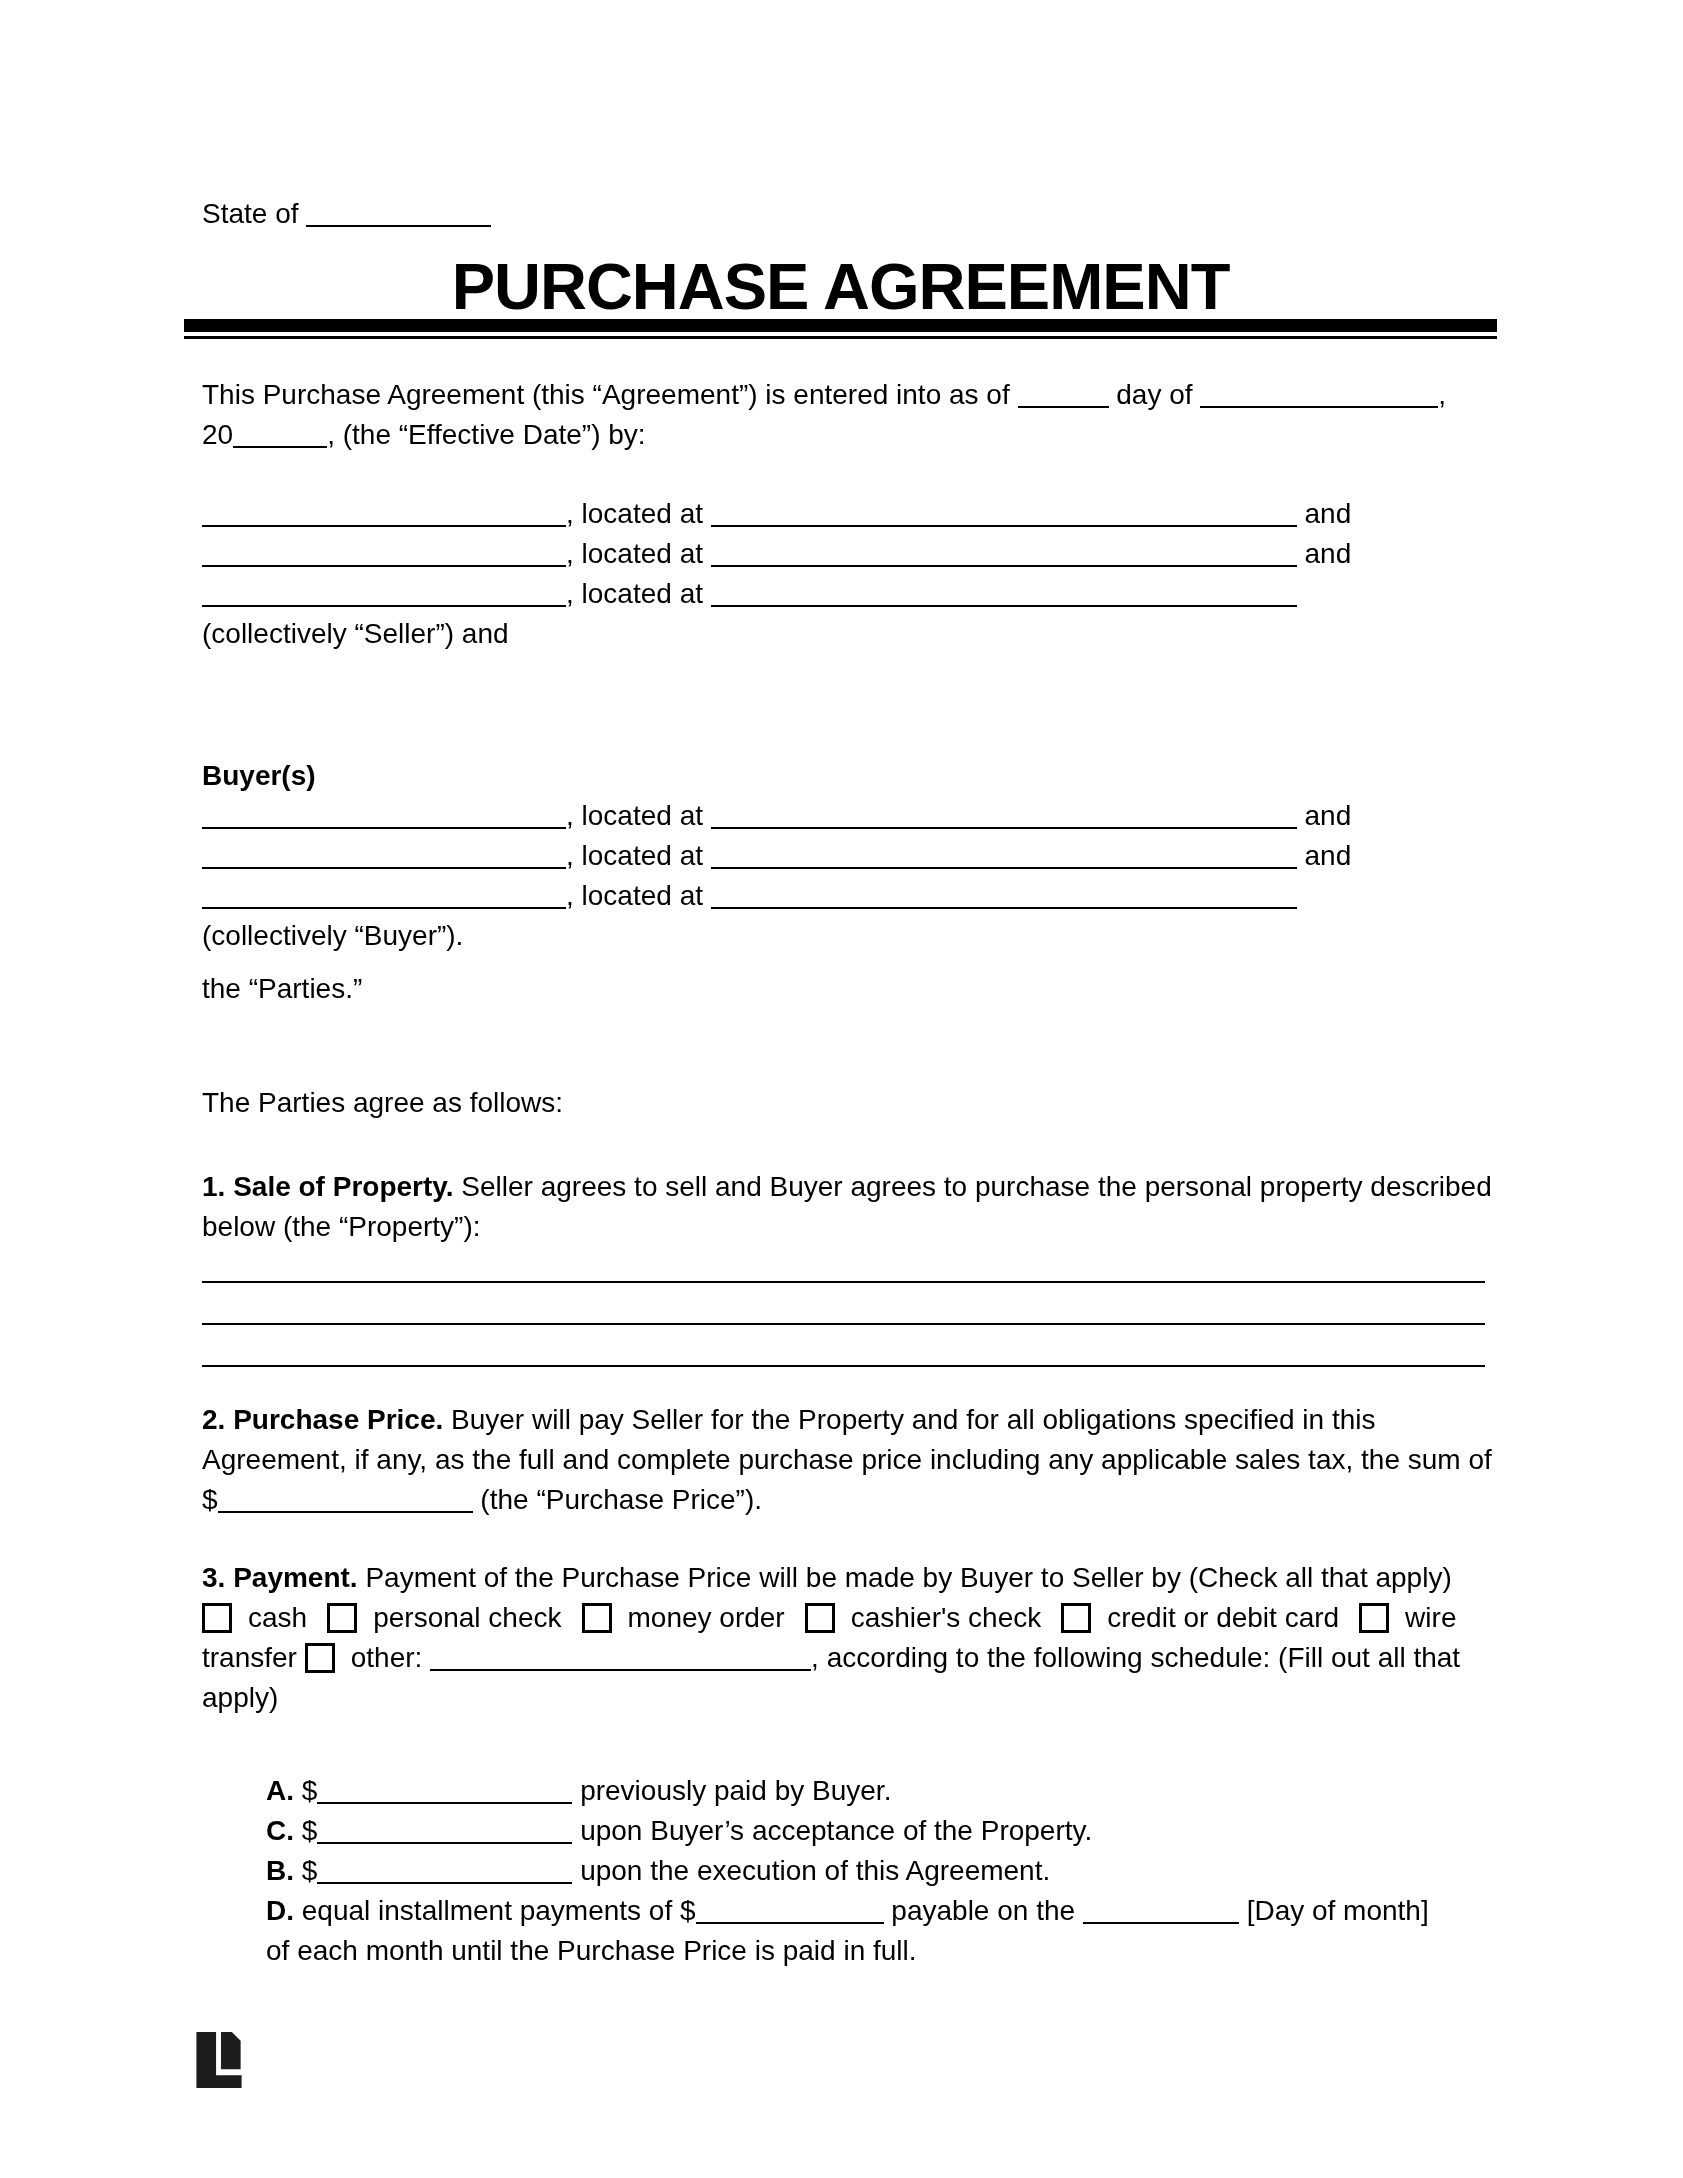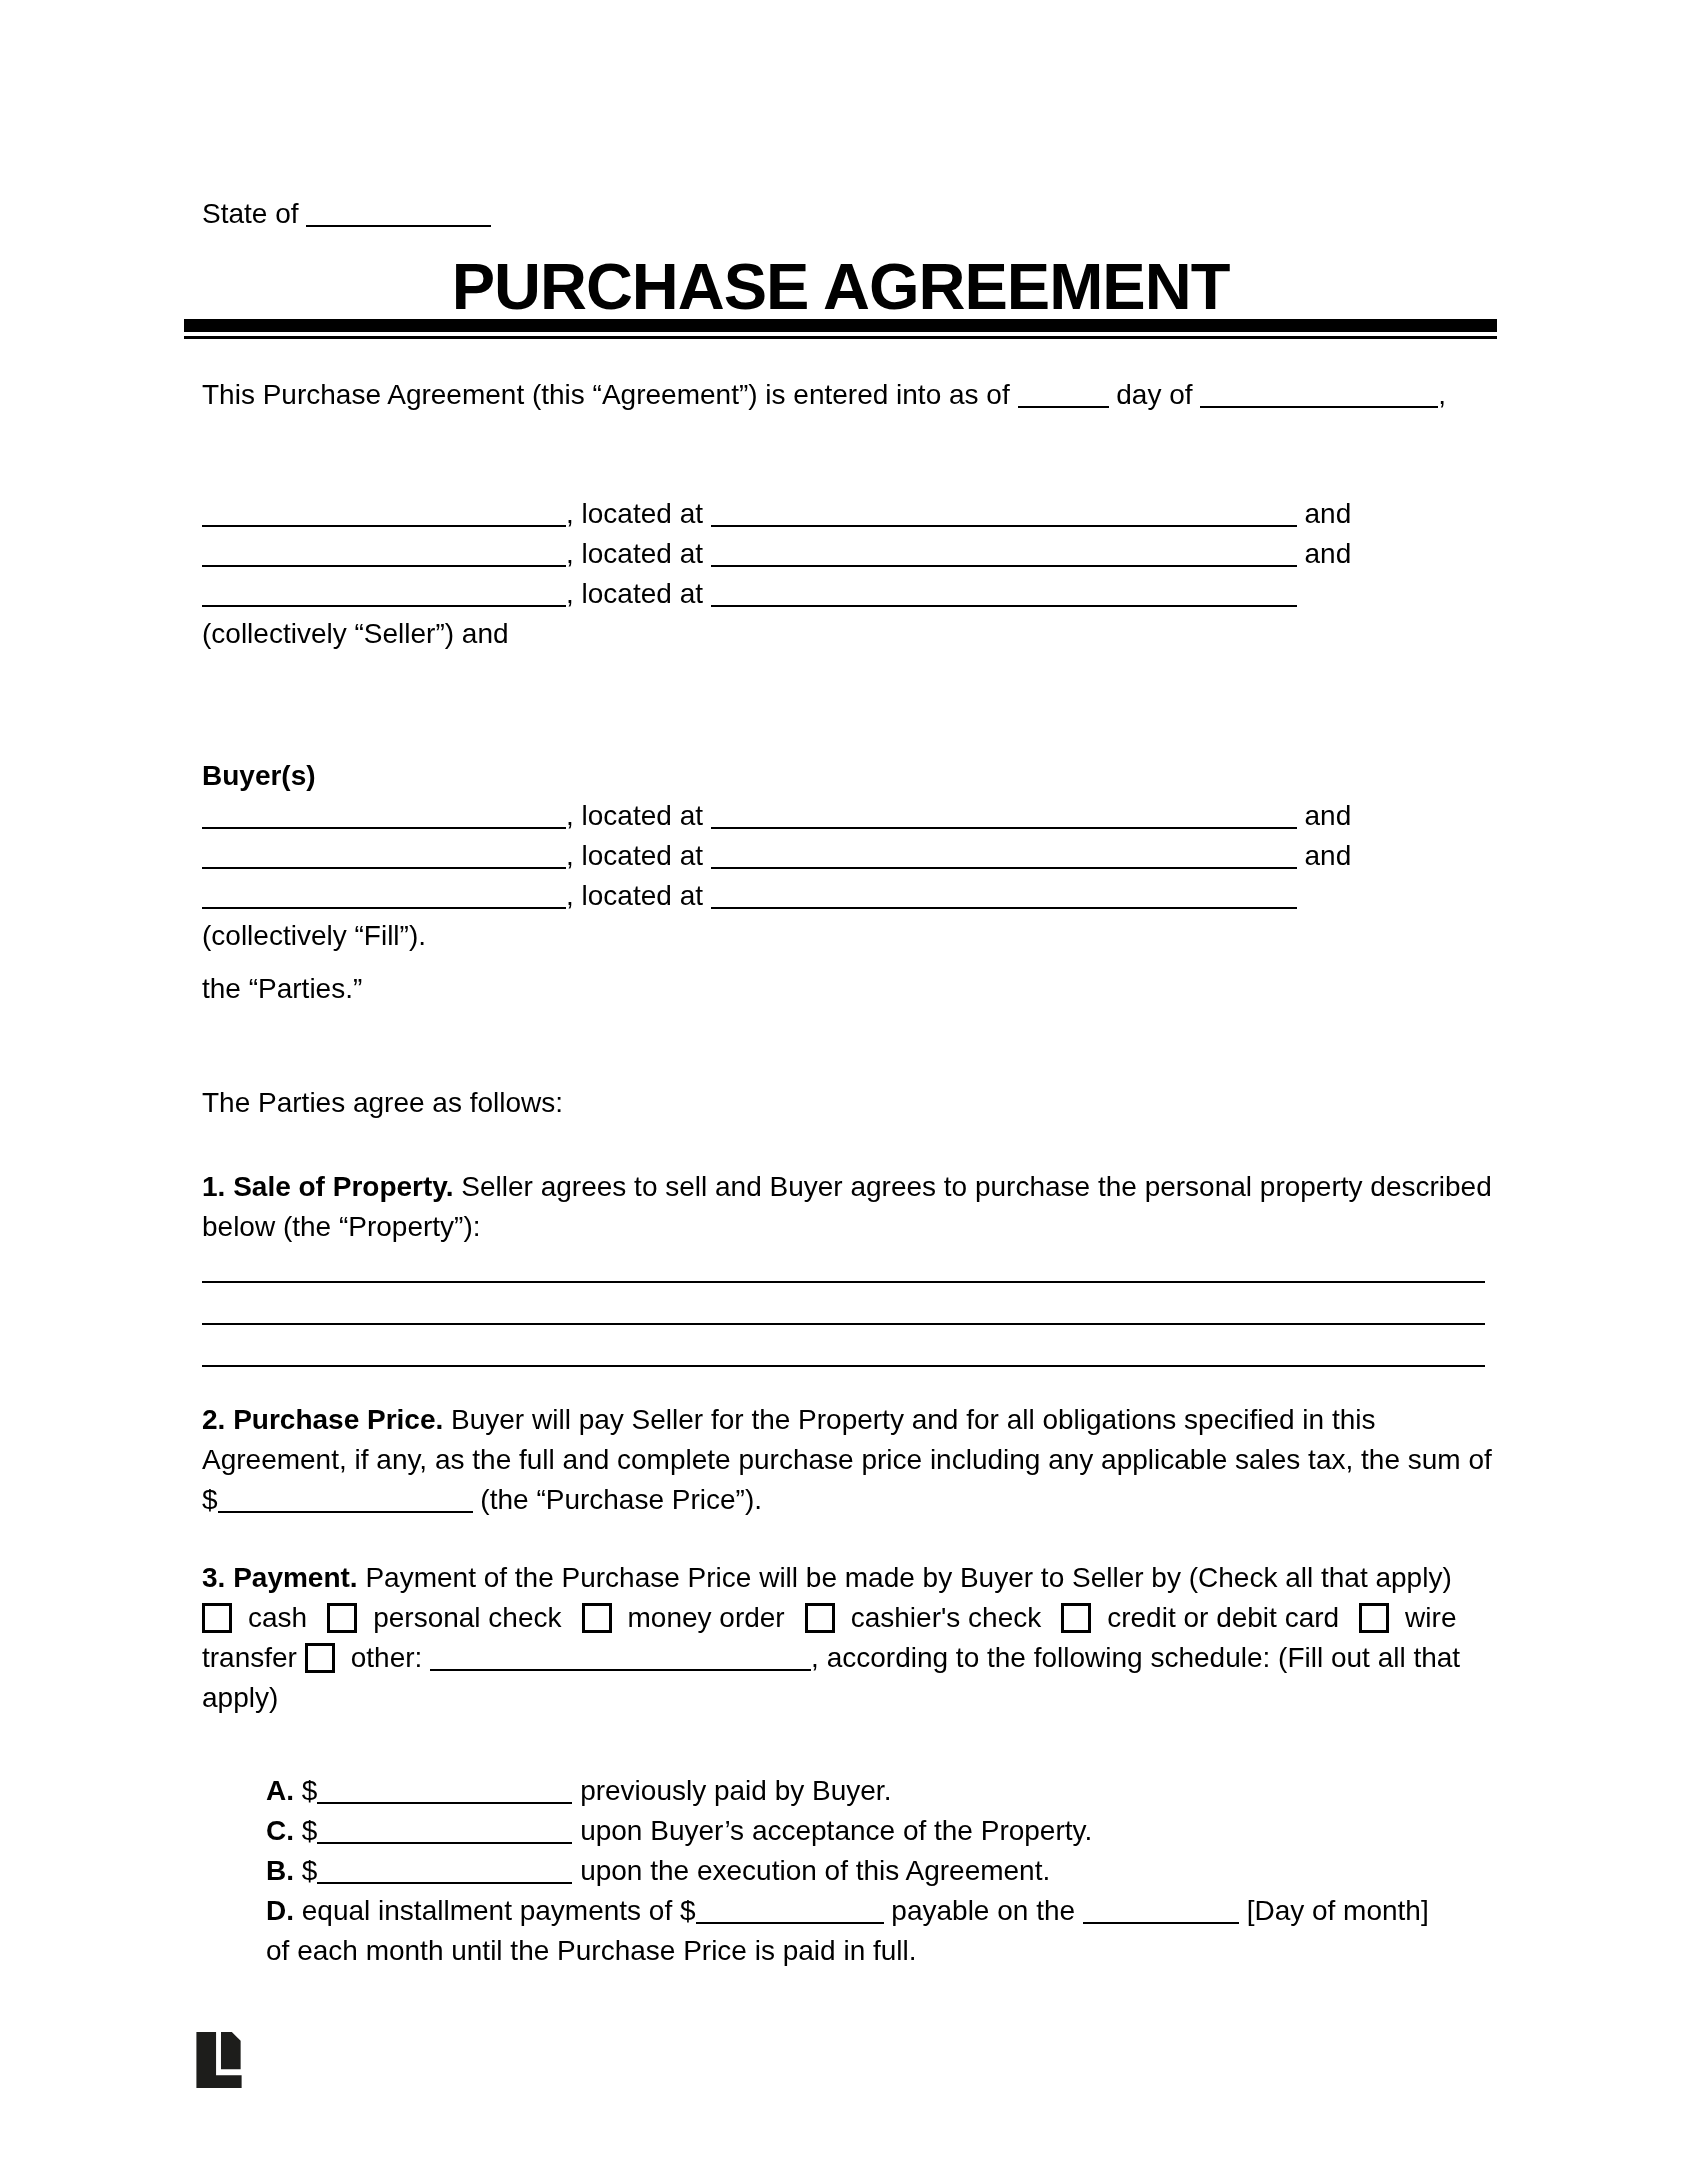"20 , (the “Effective Date”)" div.line { html: none -> <div><span>20</span><span></span><span>, (the “Effective Date”) by:</span></div> }
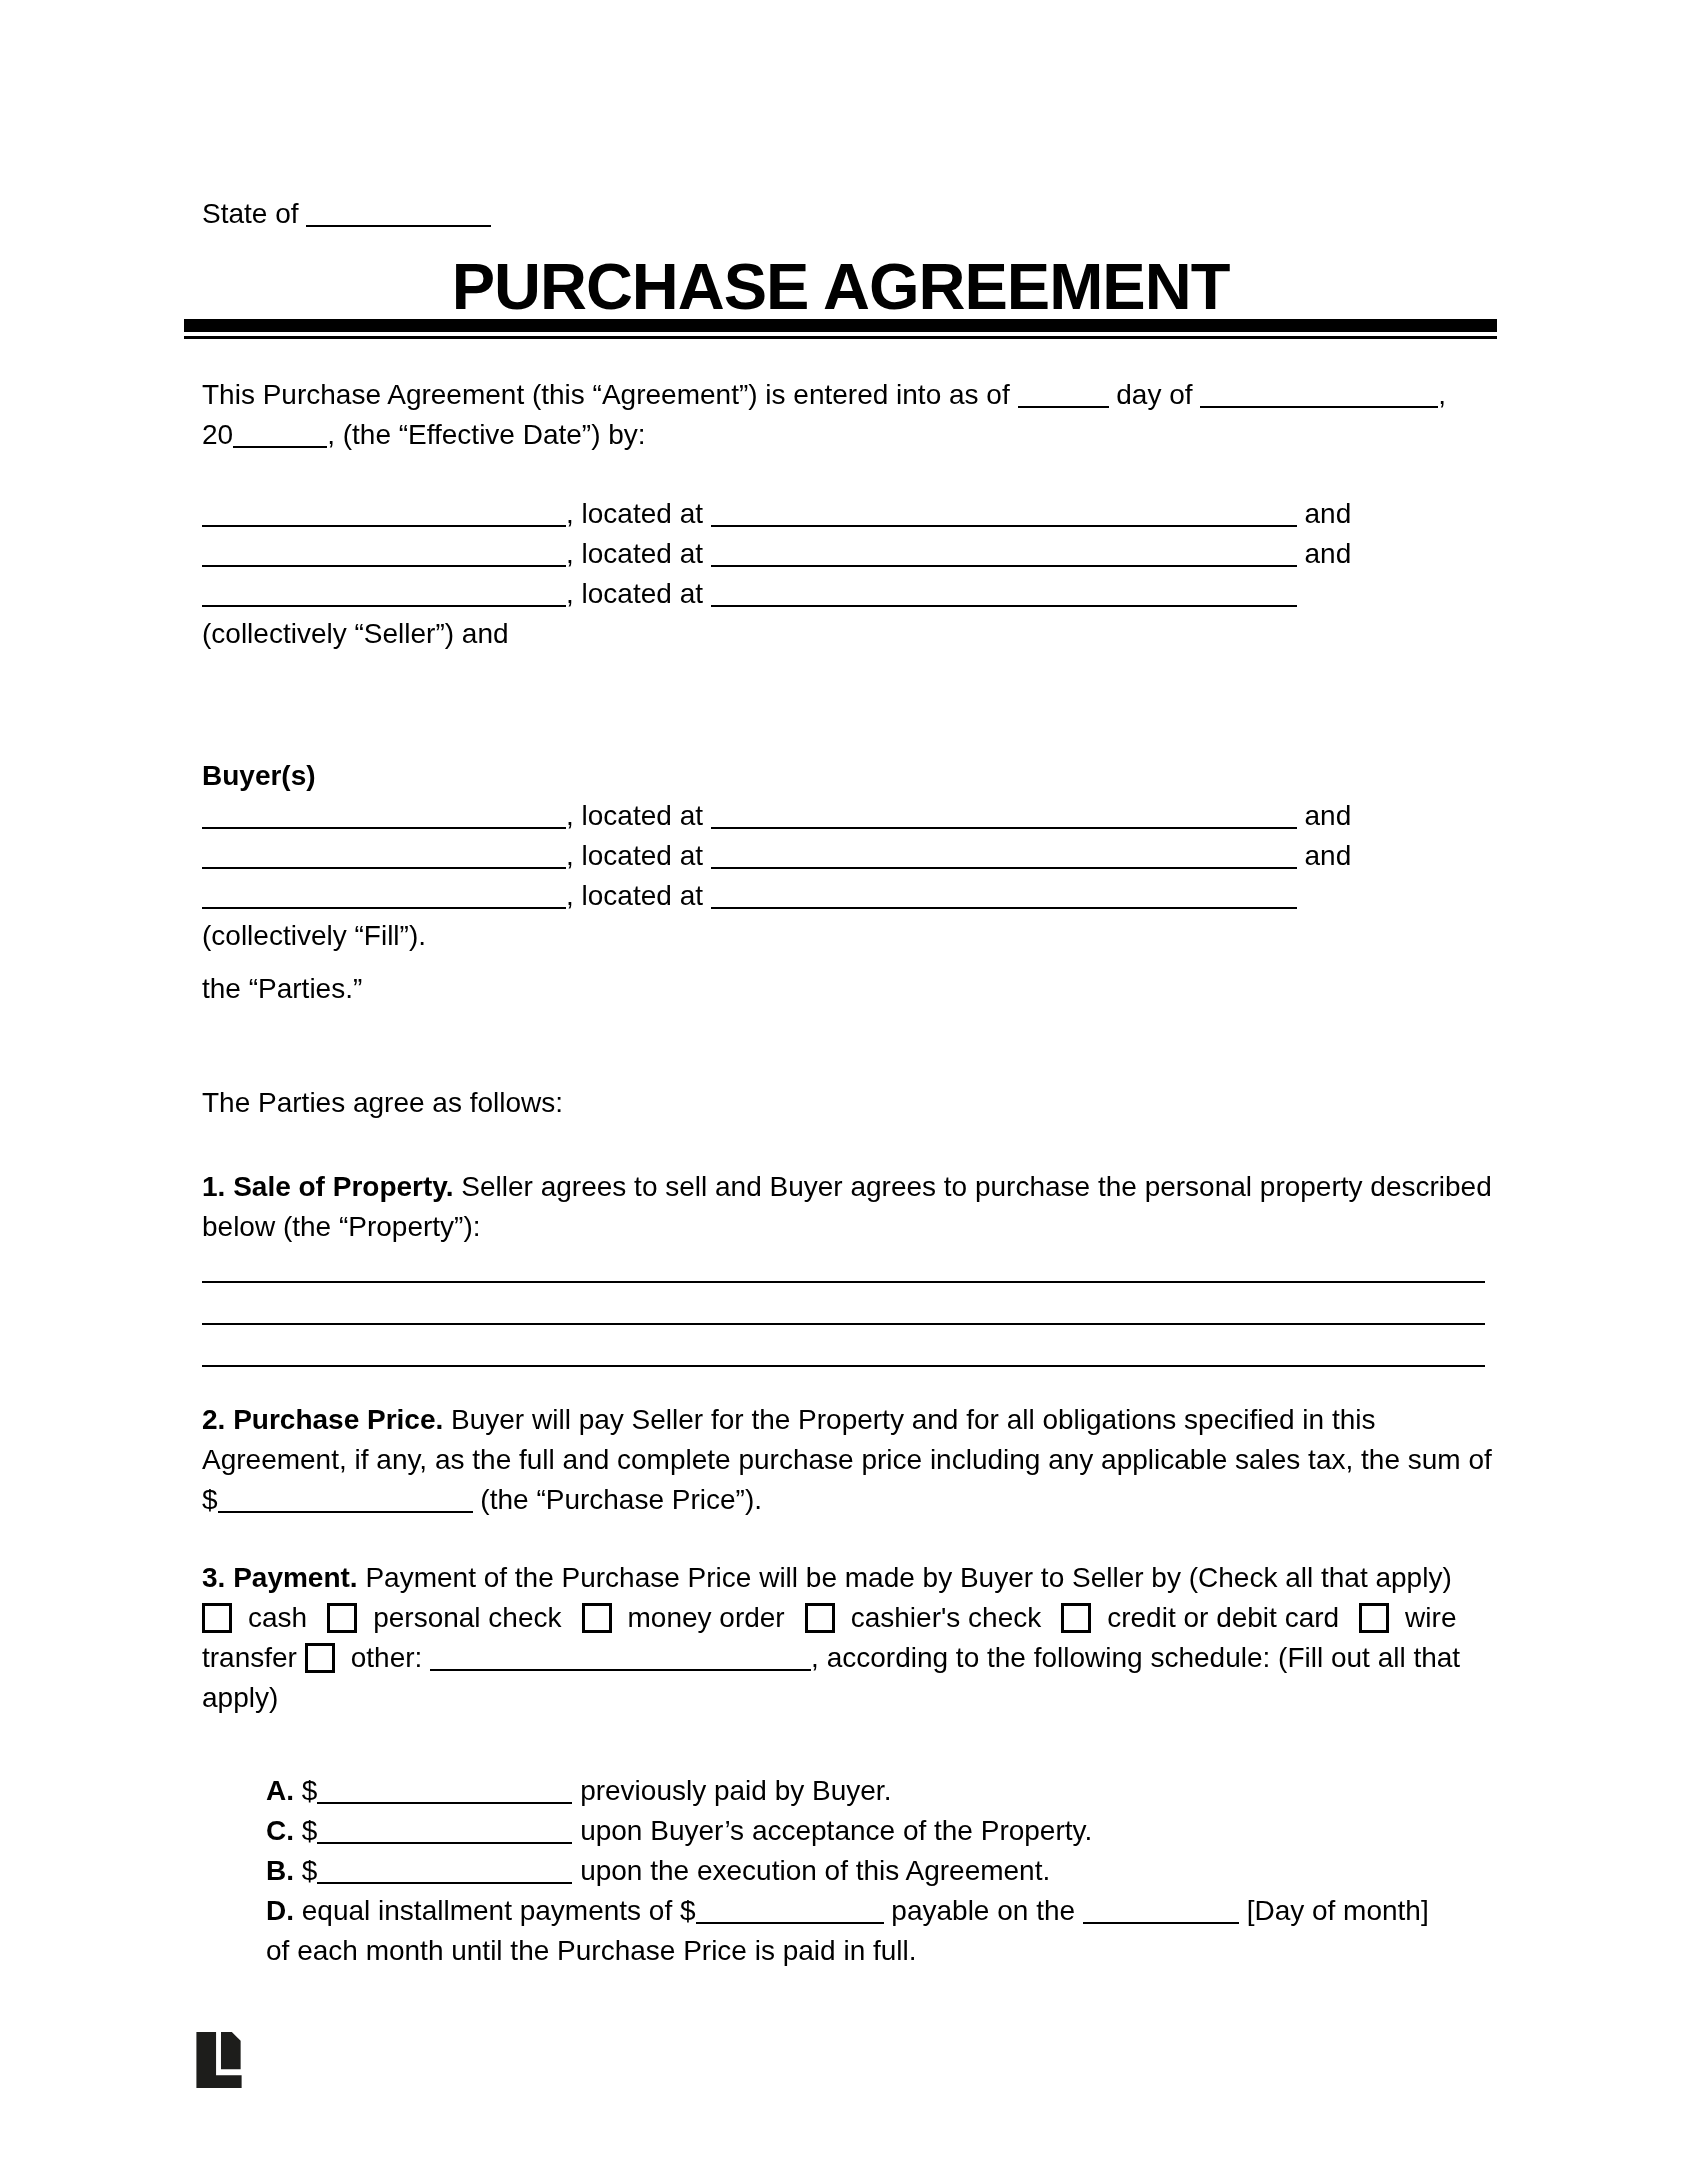"(collectively “Fill”)." div.line { text: Fill -> Buyer }
